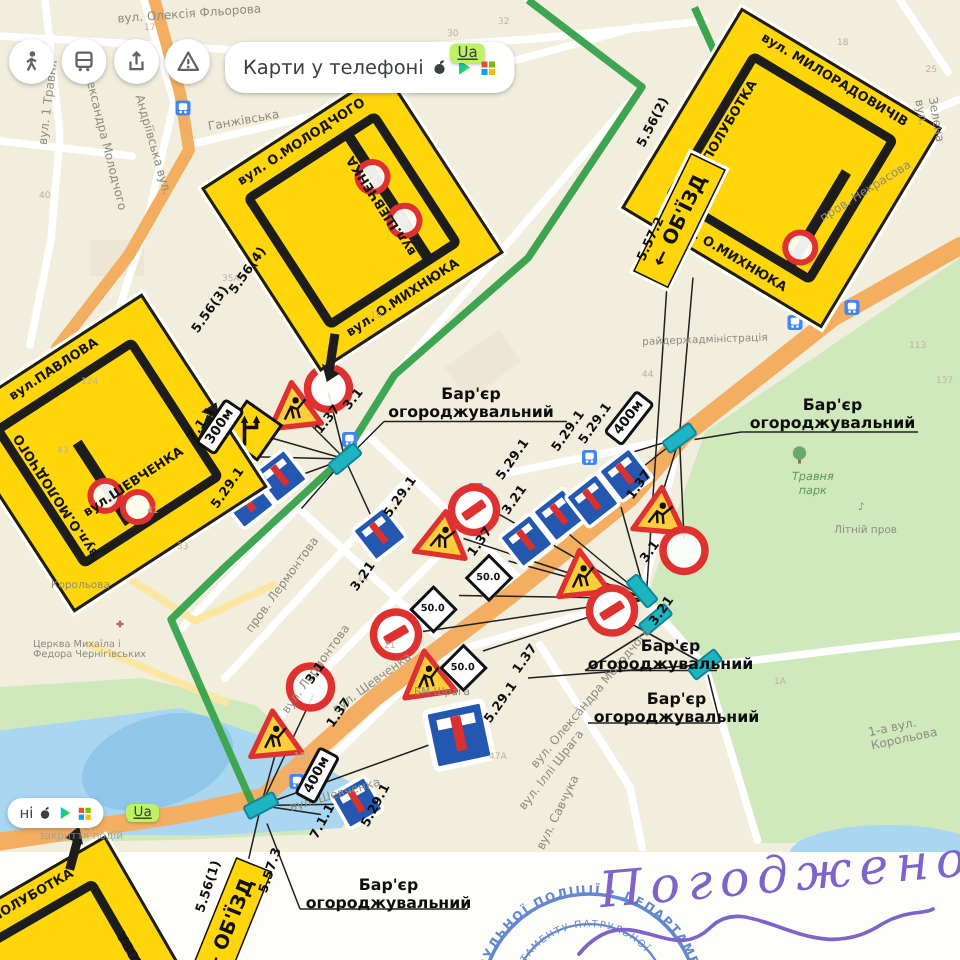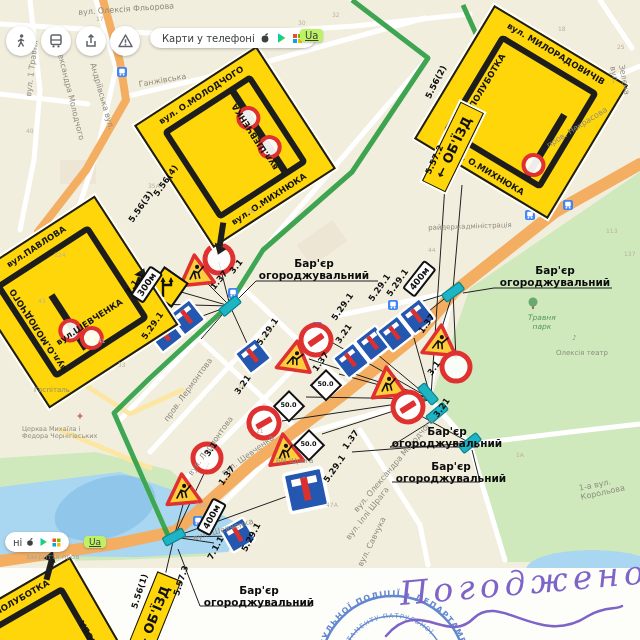"Карти у телефоні" .pill { font-size: 10px -> 13px; height: 20px -> 34px }
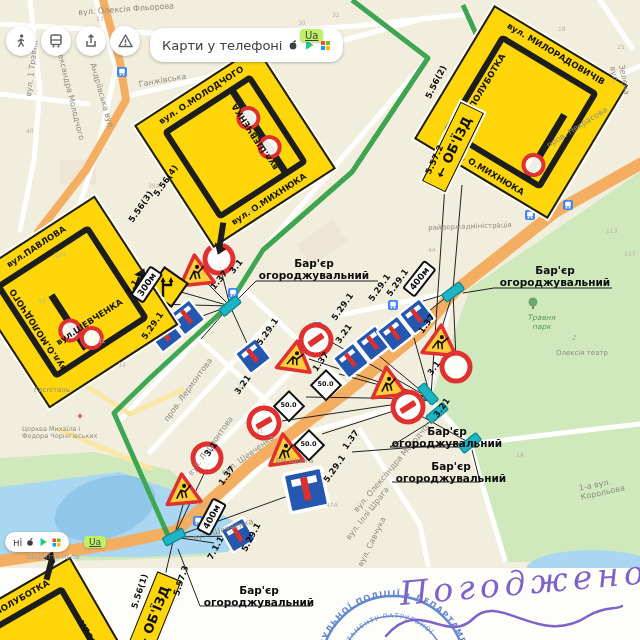"Олексія театр" div.lb { text: Олексія театр -> Літній пров }
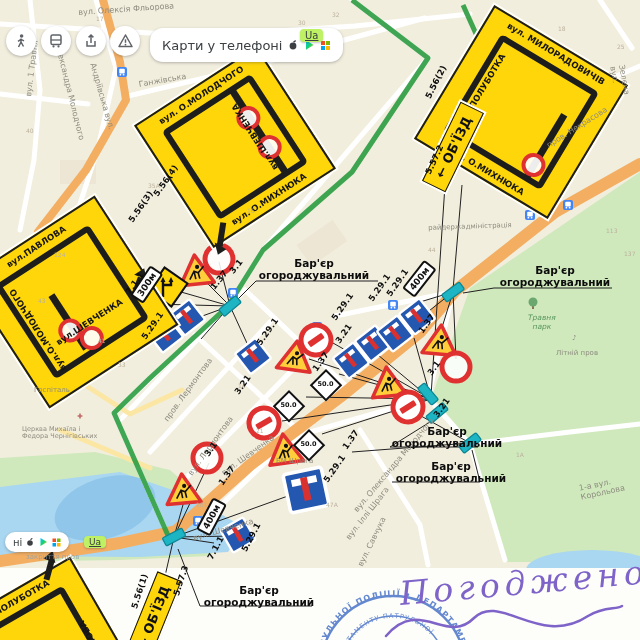"Госпіталь" div.lb { text: Госпіталь -> Корольова }
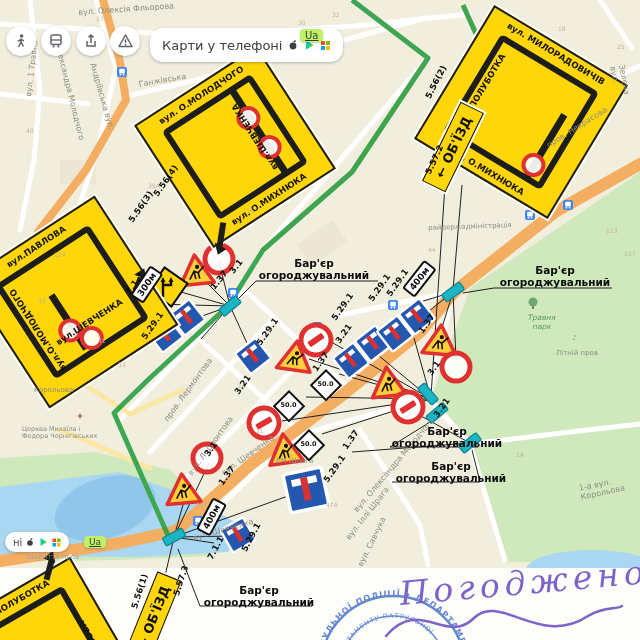"закриття пров" div.lb { text: пров -> подій }
